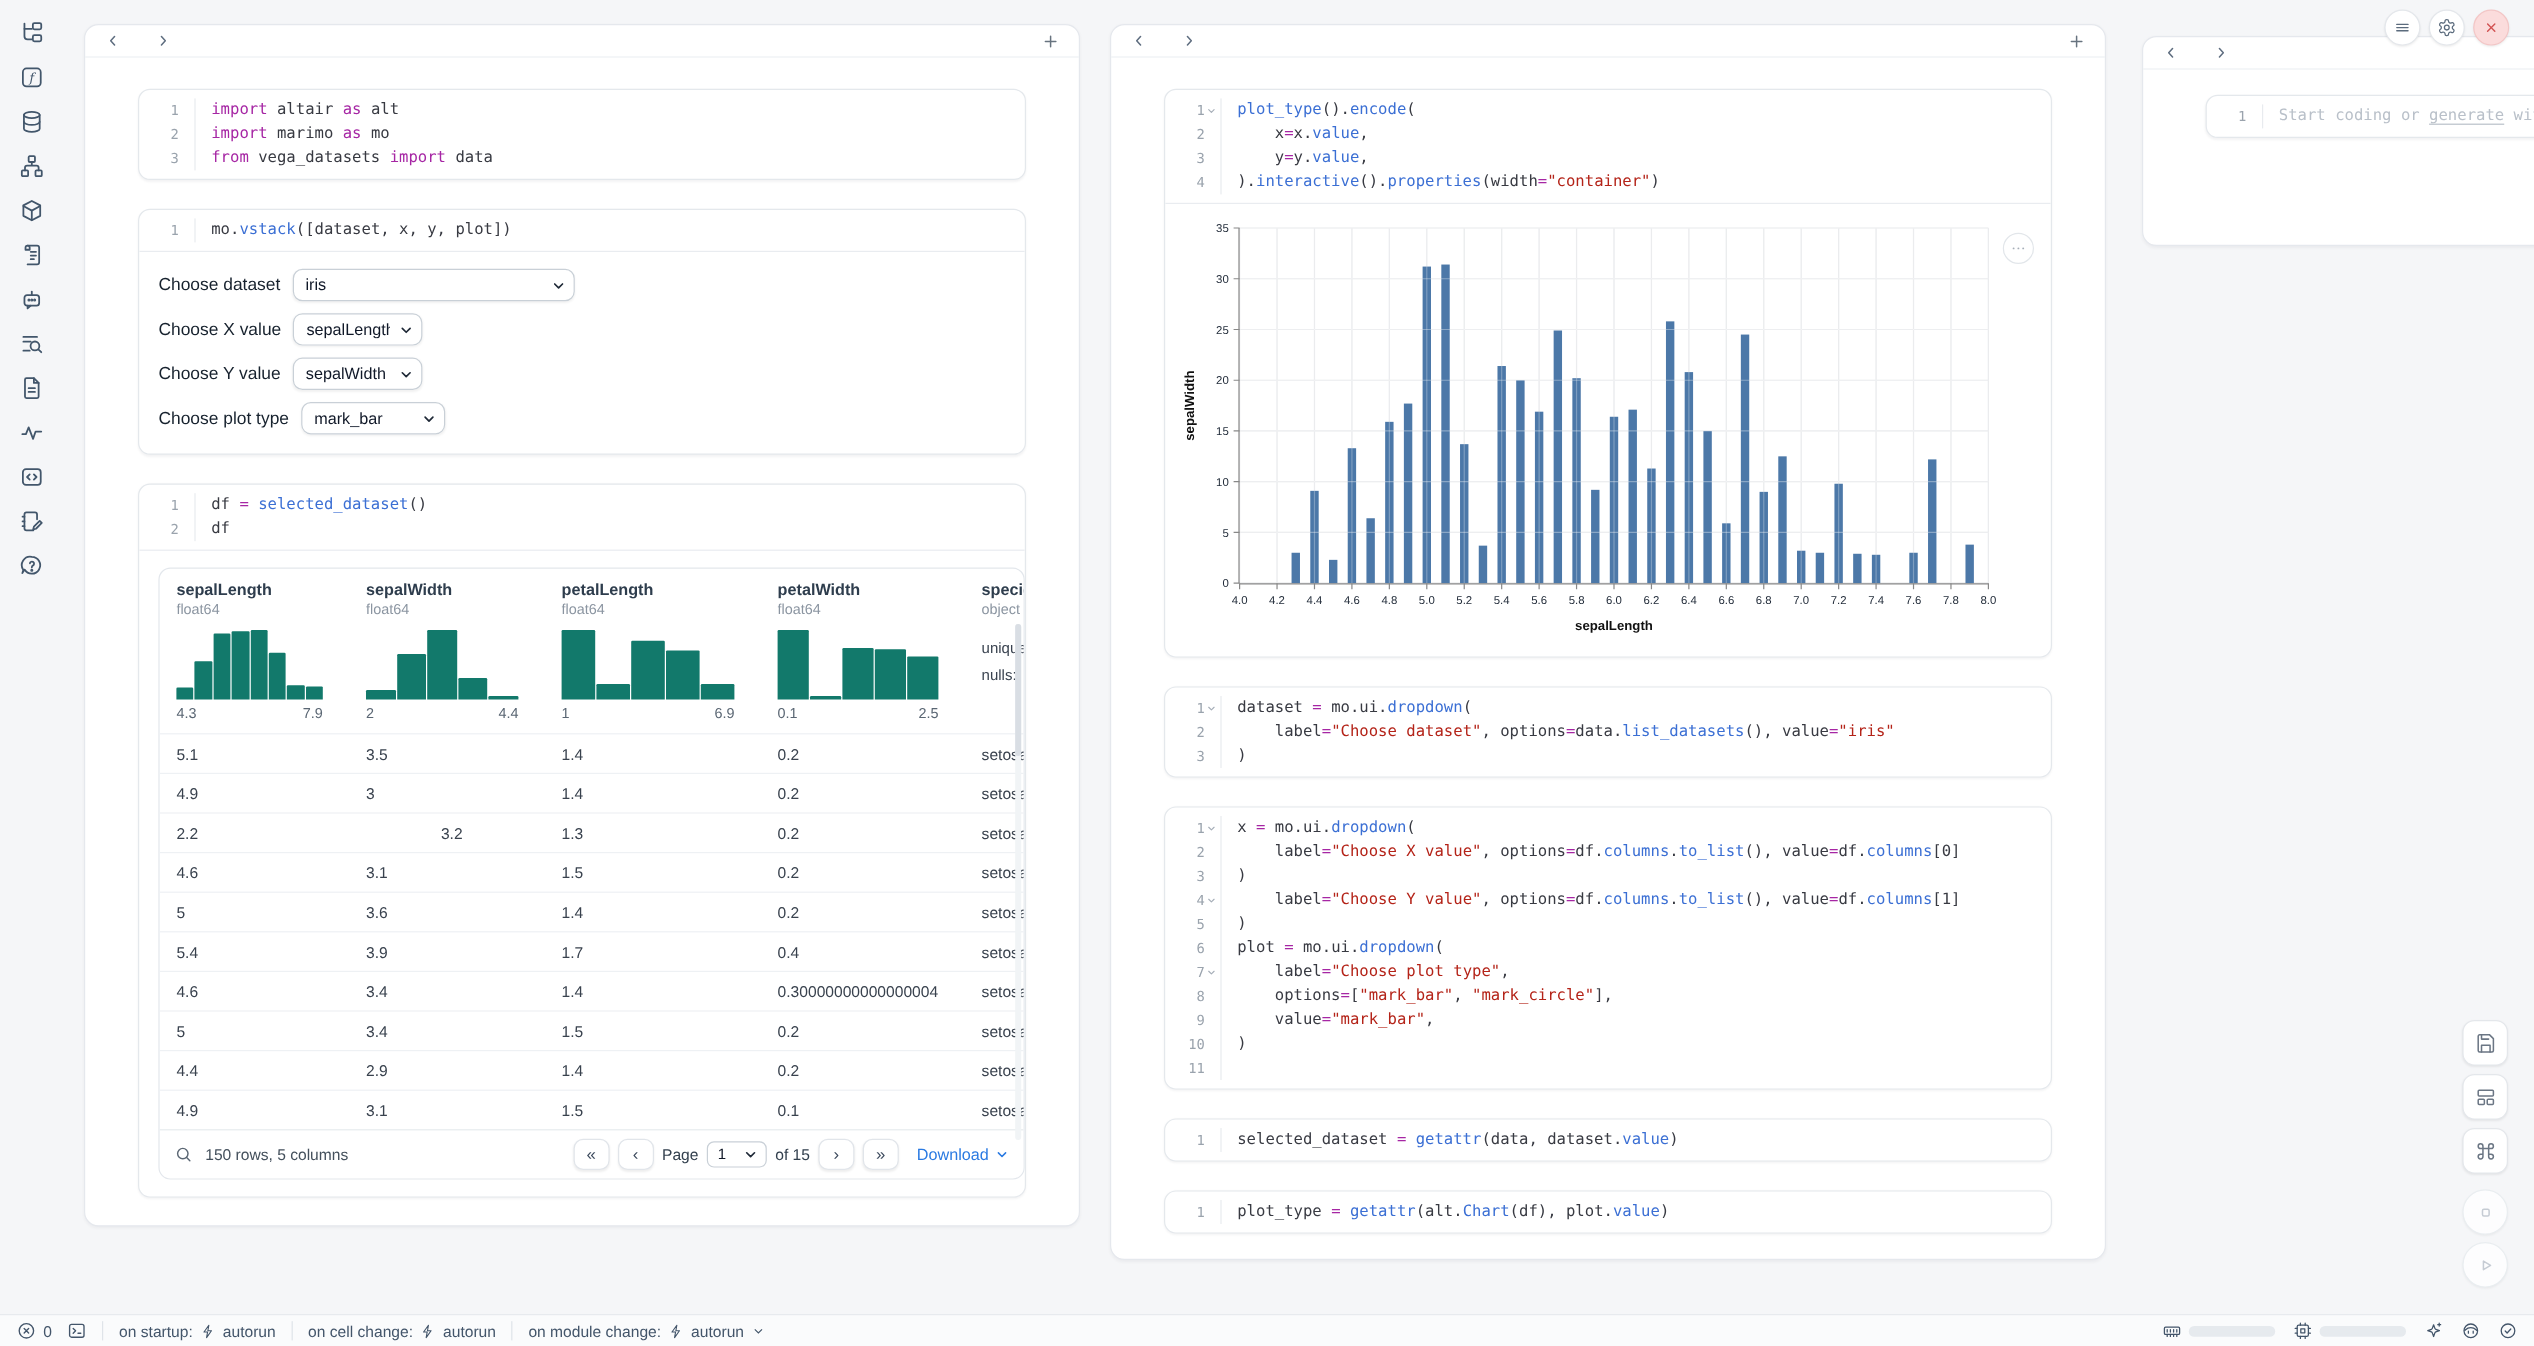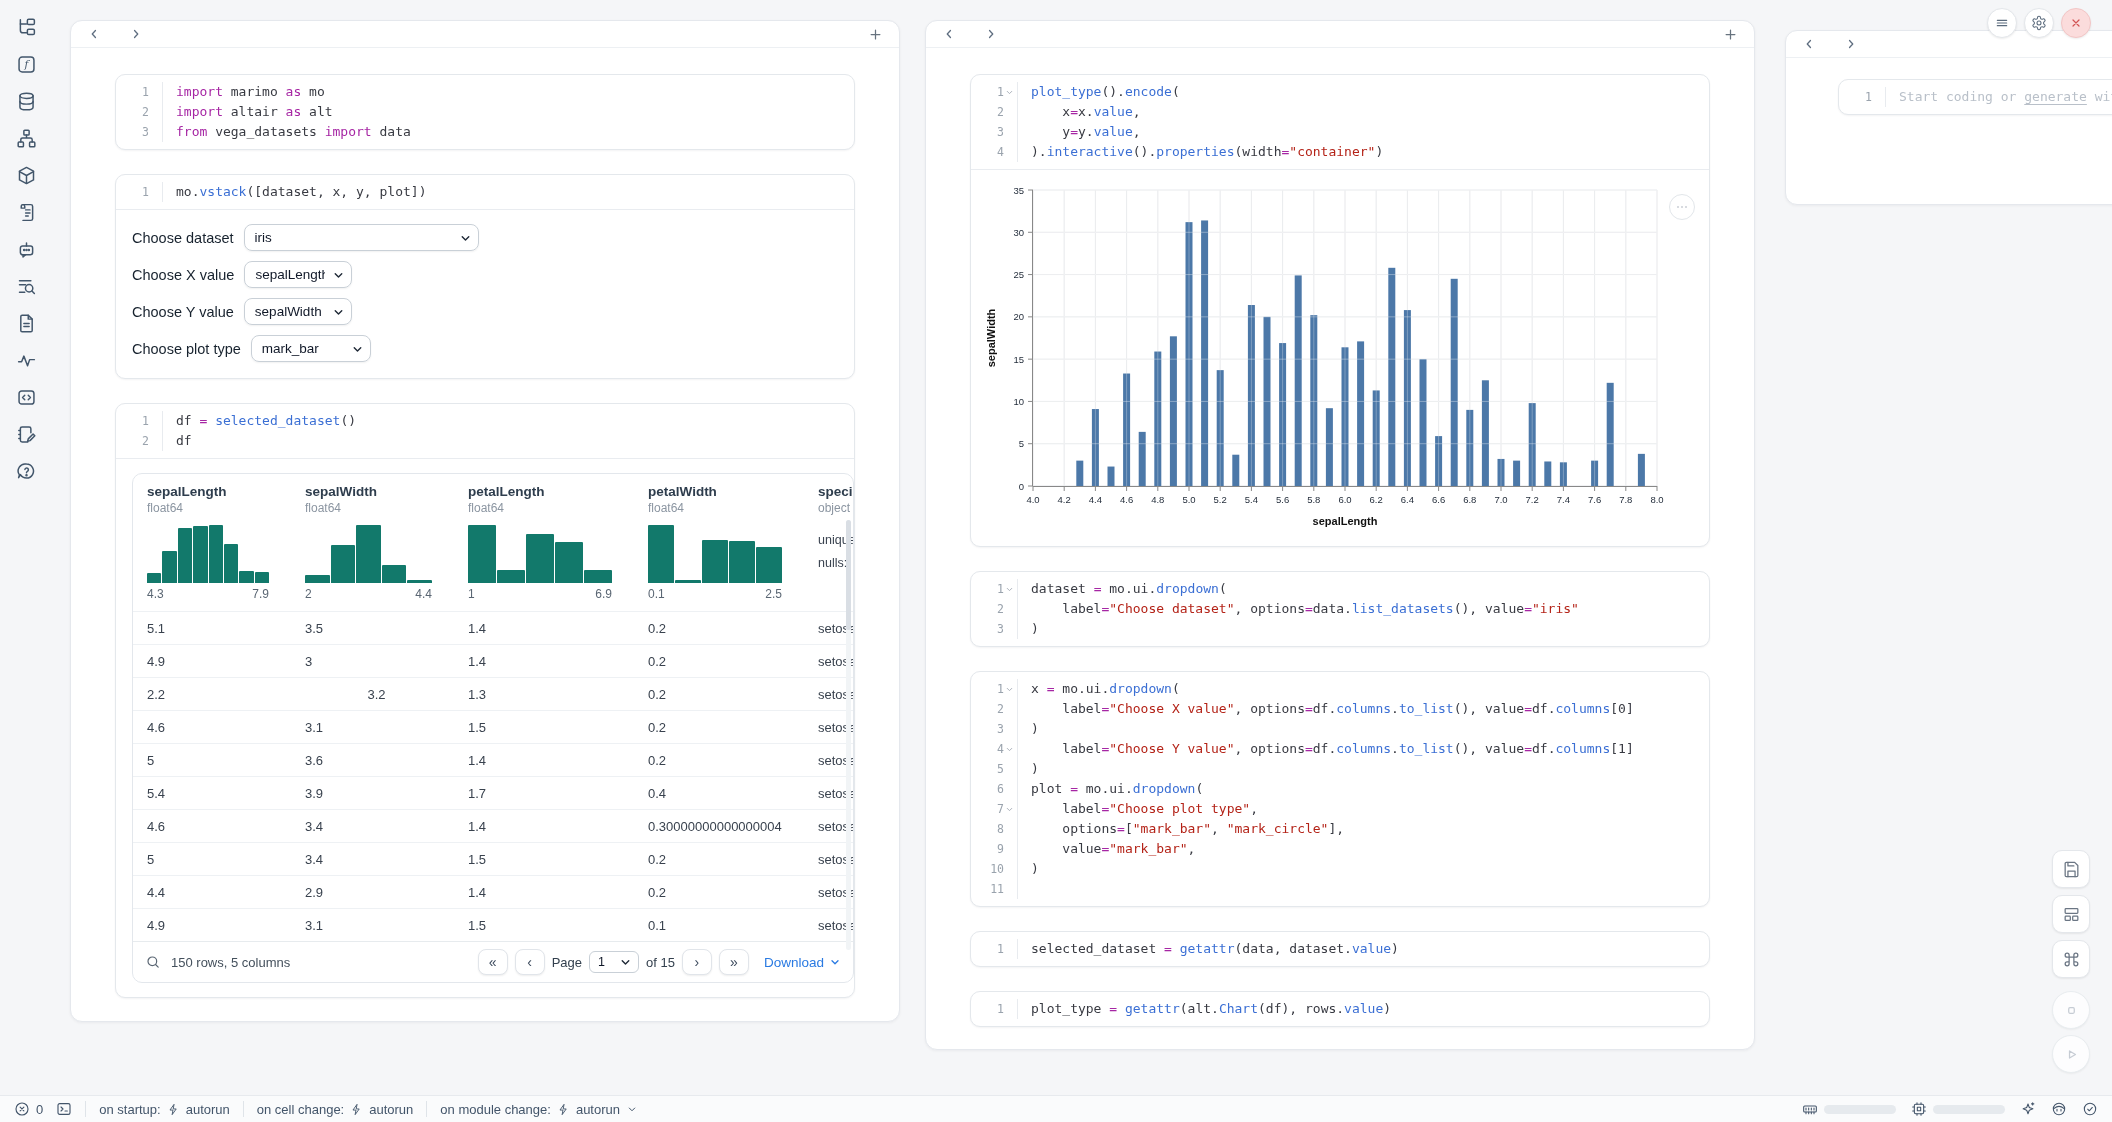"import marimo as mo" div.cl { order: before "import altair as alt" -> after "import altair as alt" }
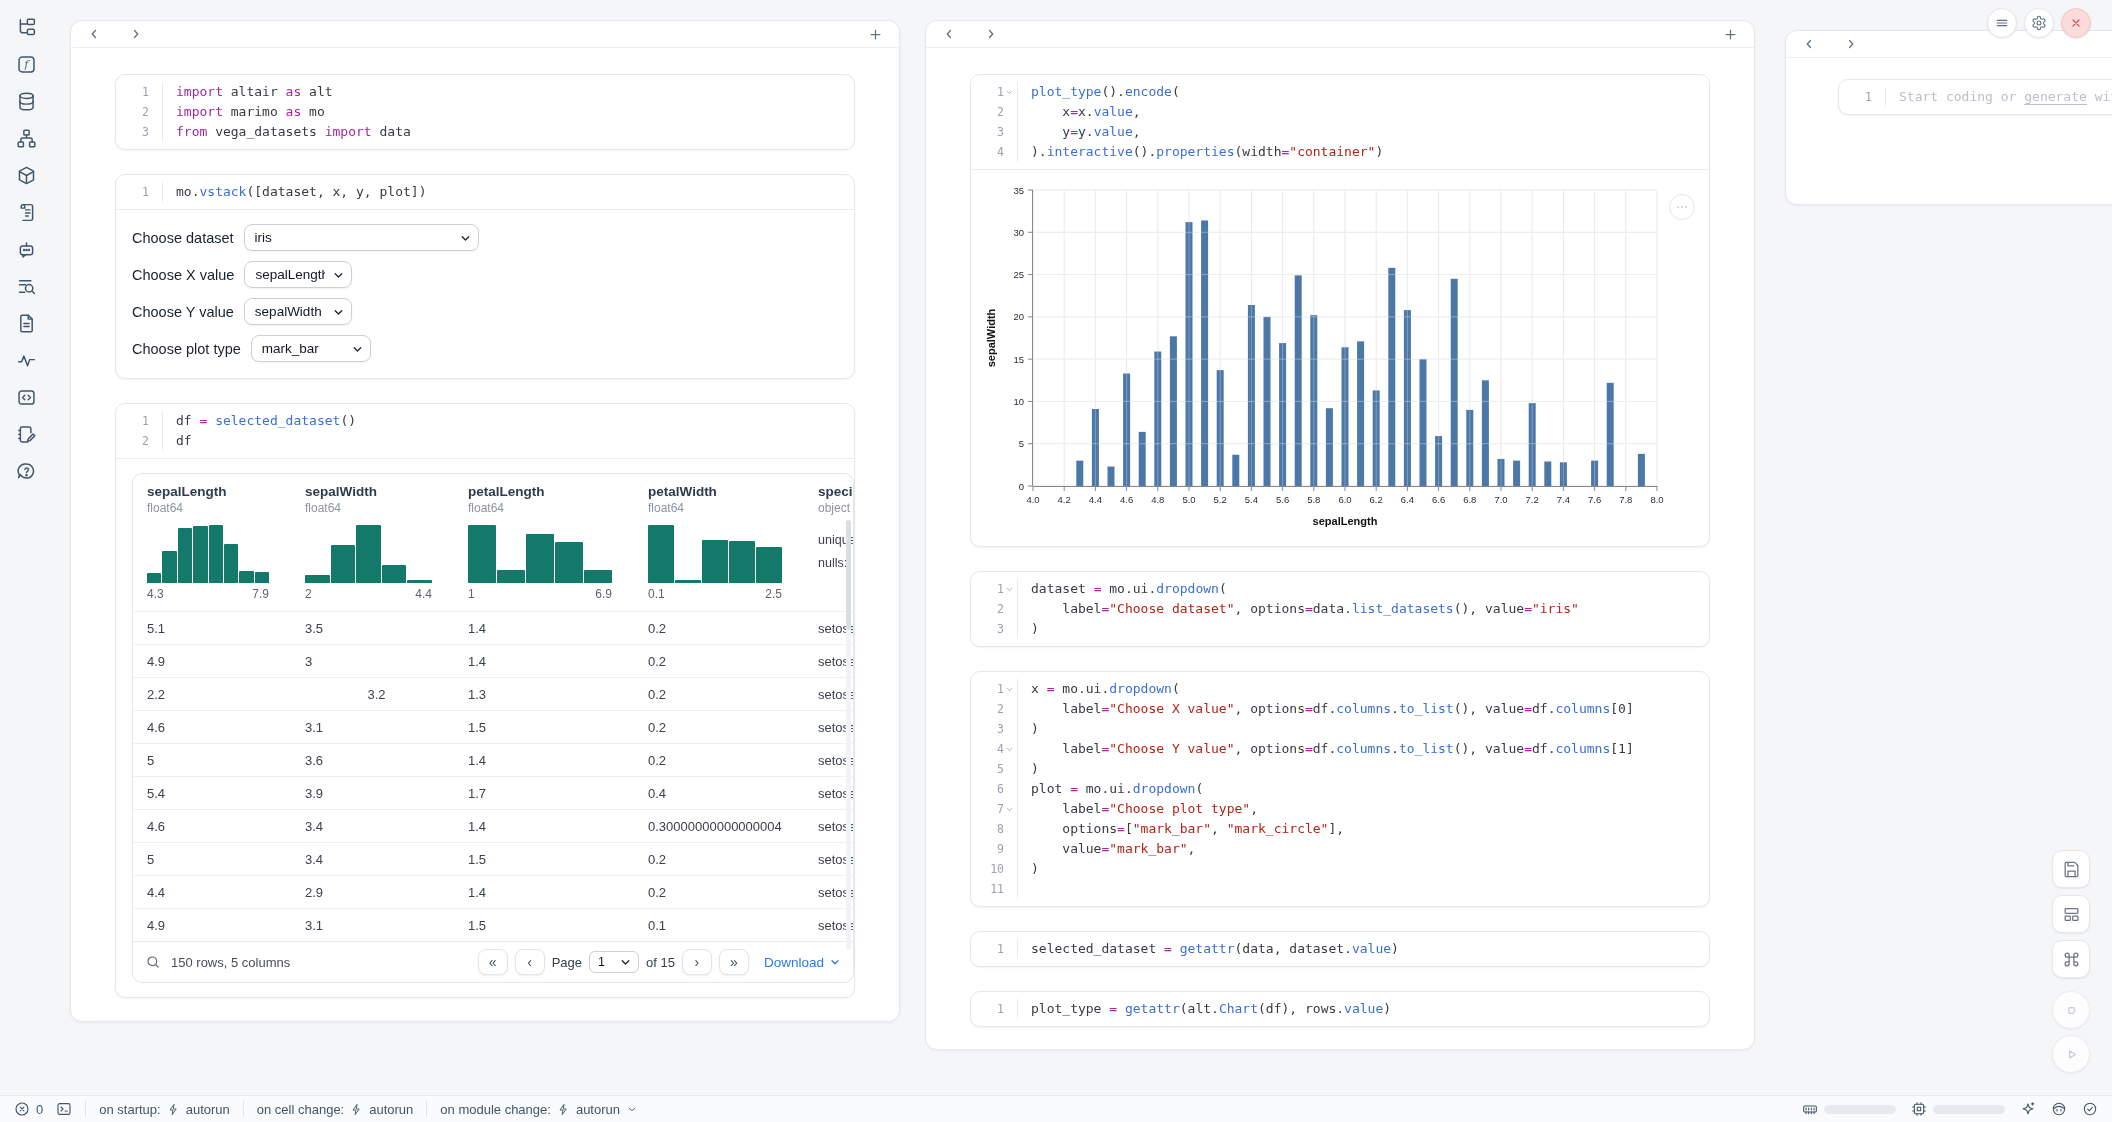"(df), rows." span.tk-pl { text: rows -> plot }
